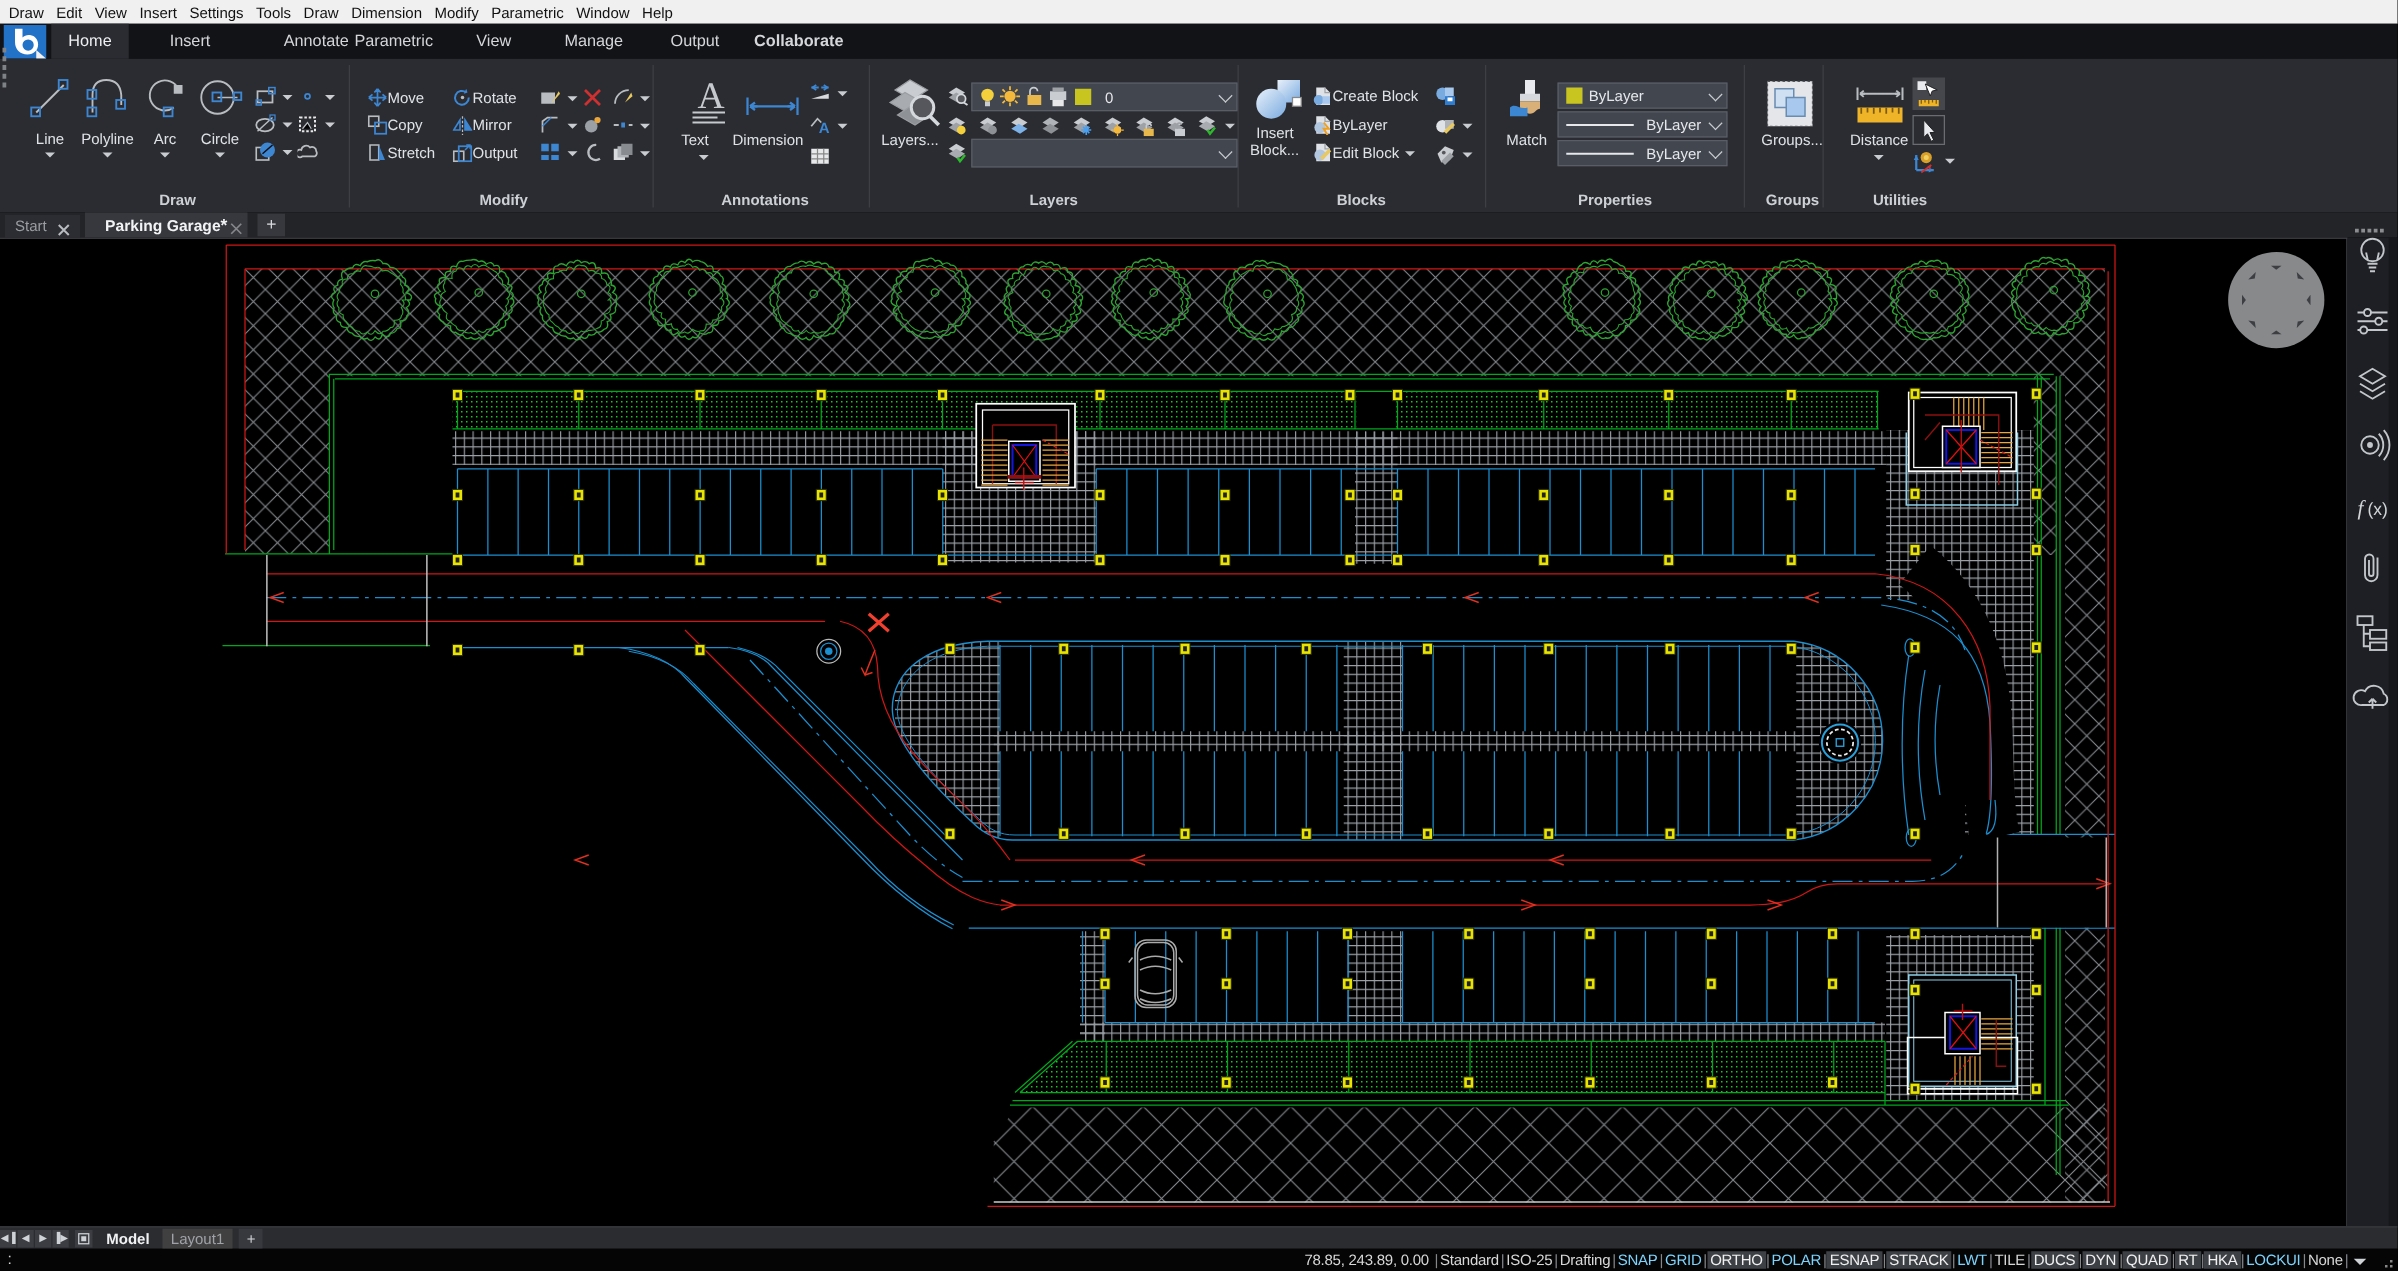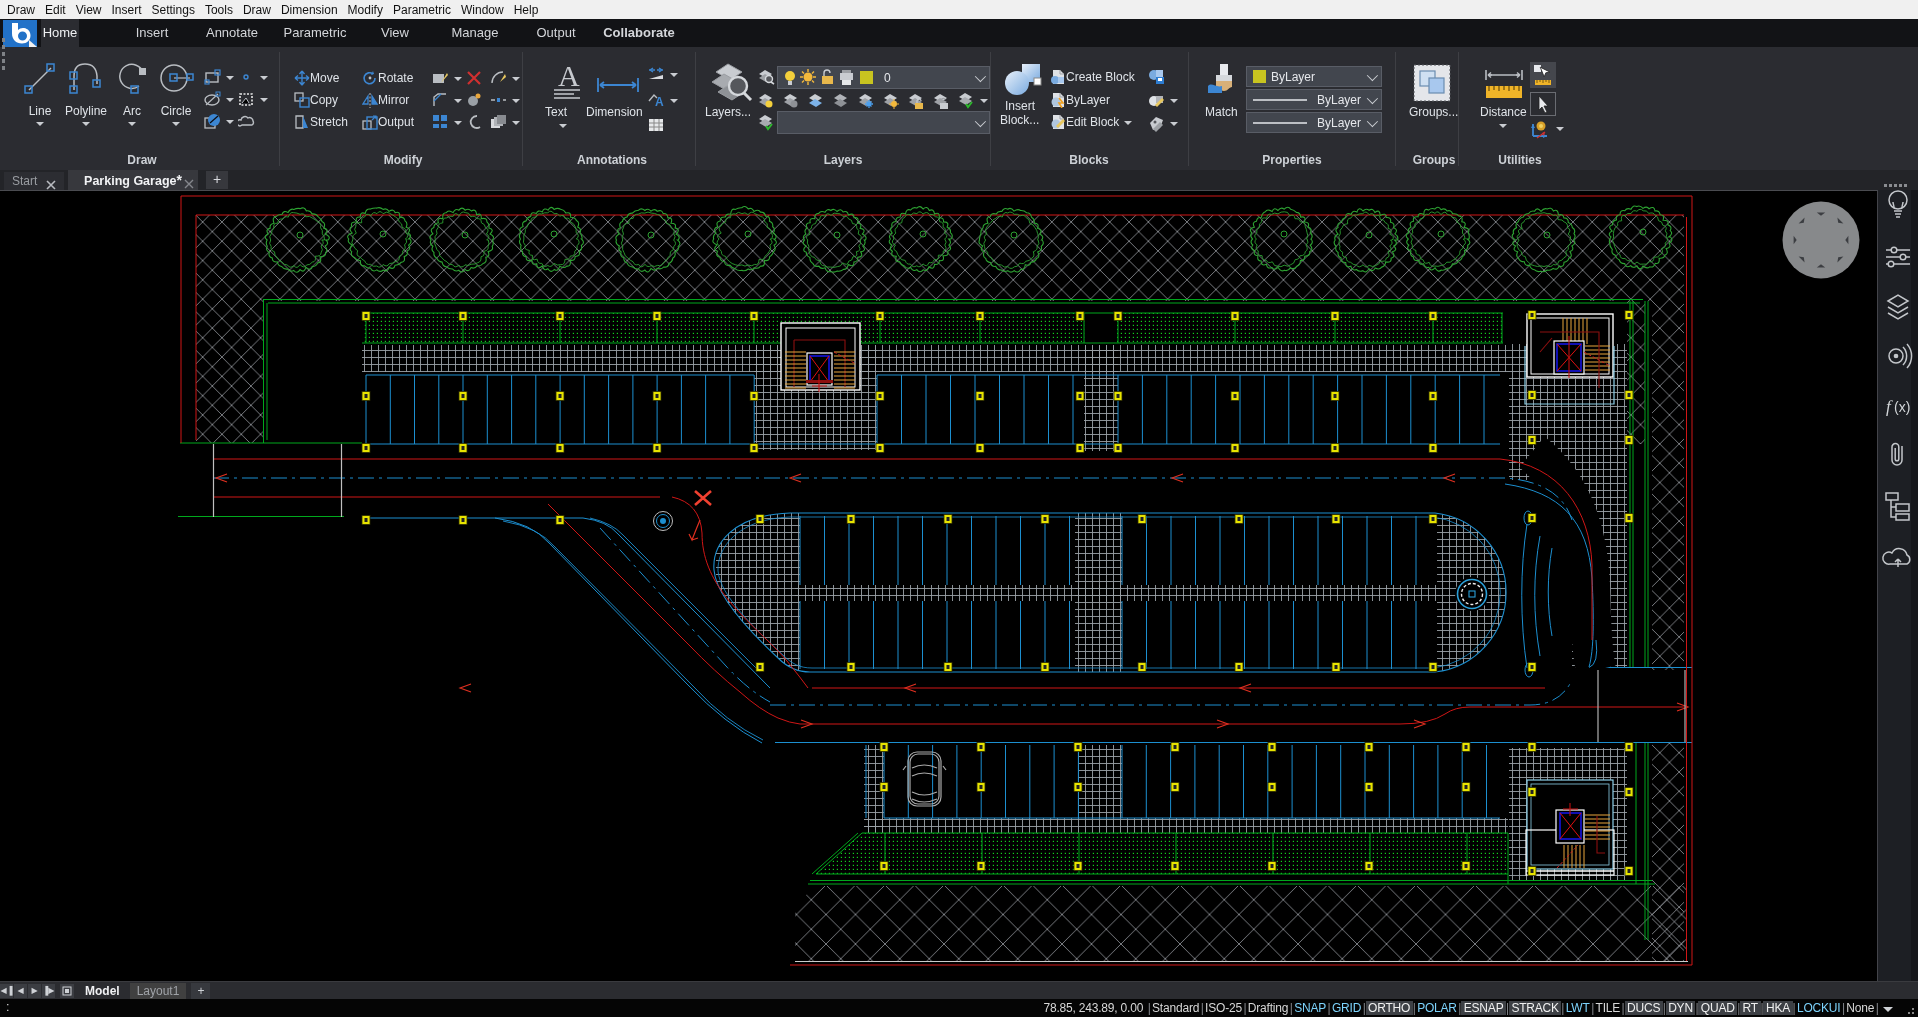"Home" div.rtab { width: 38px -> 62px }
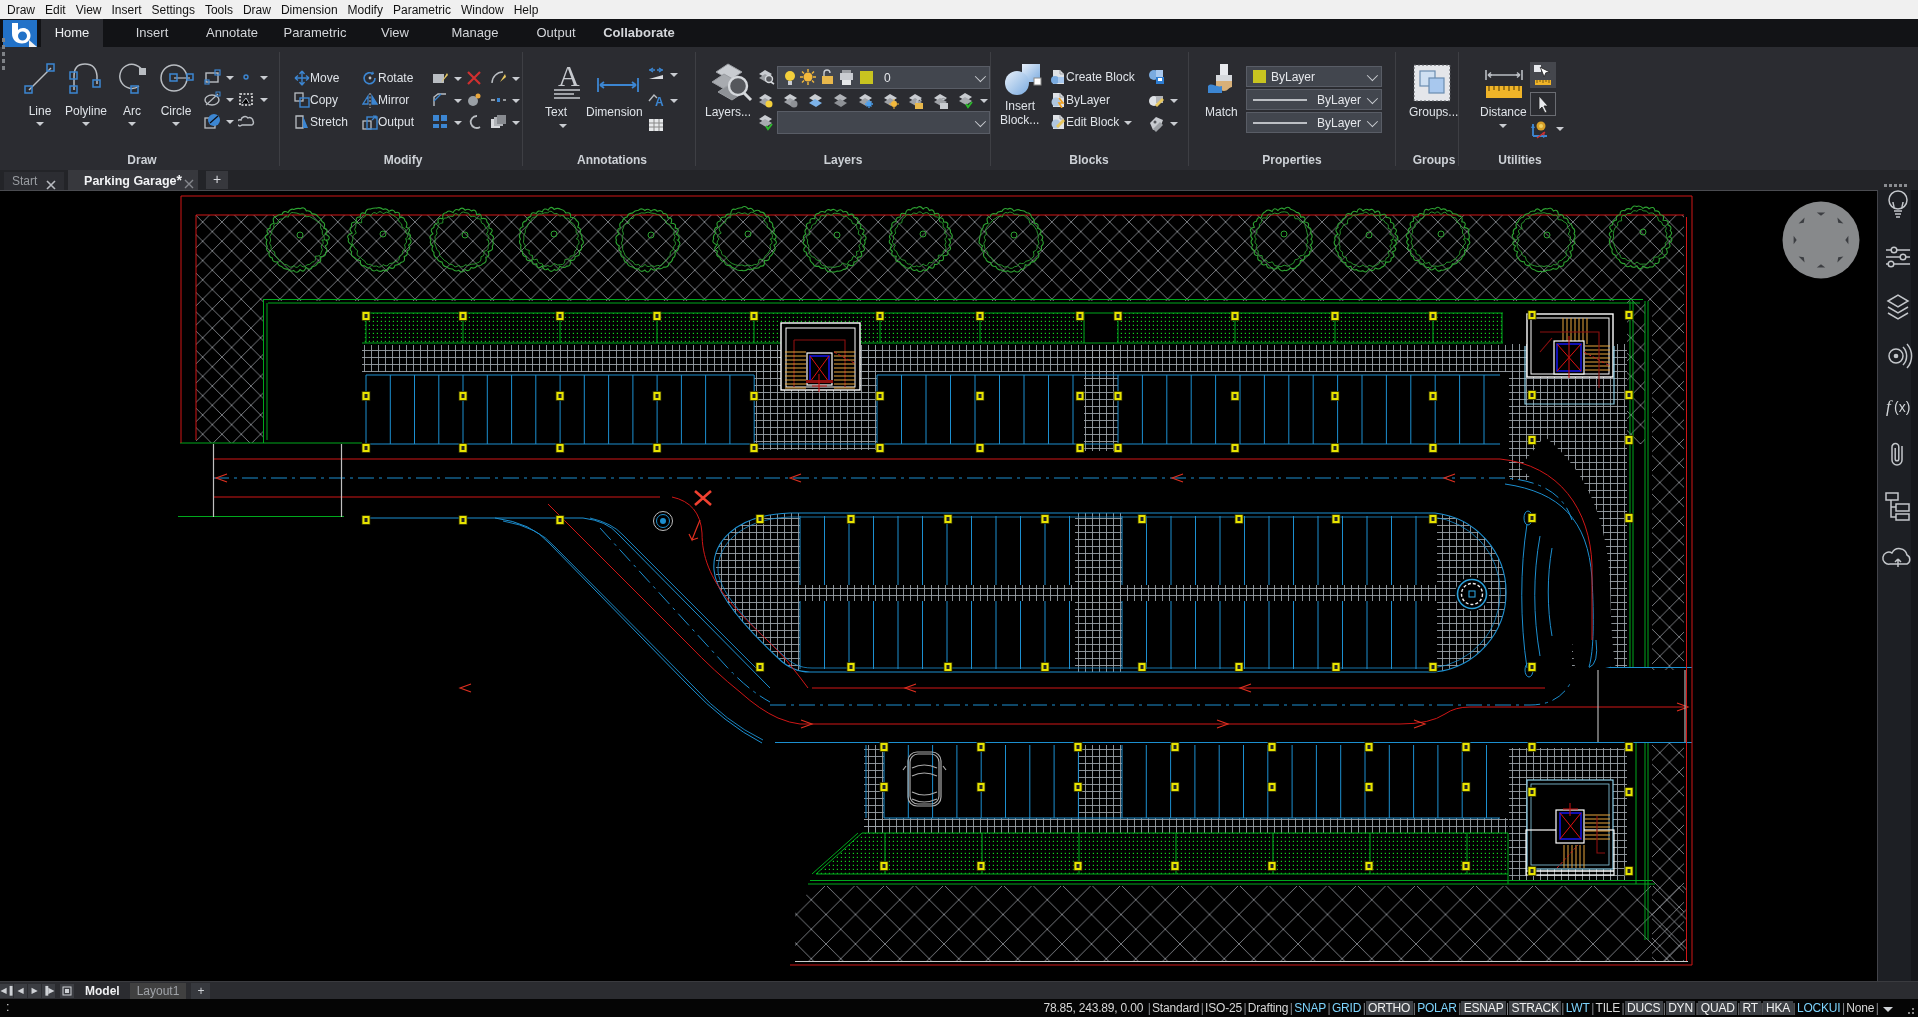"Annotate" div.rtab { text-align: none -> right }
